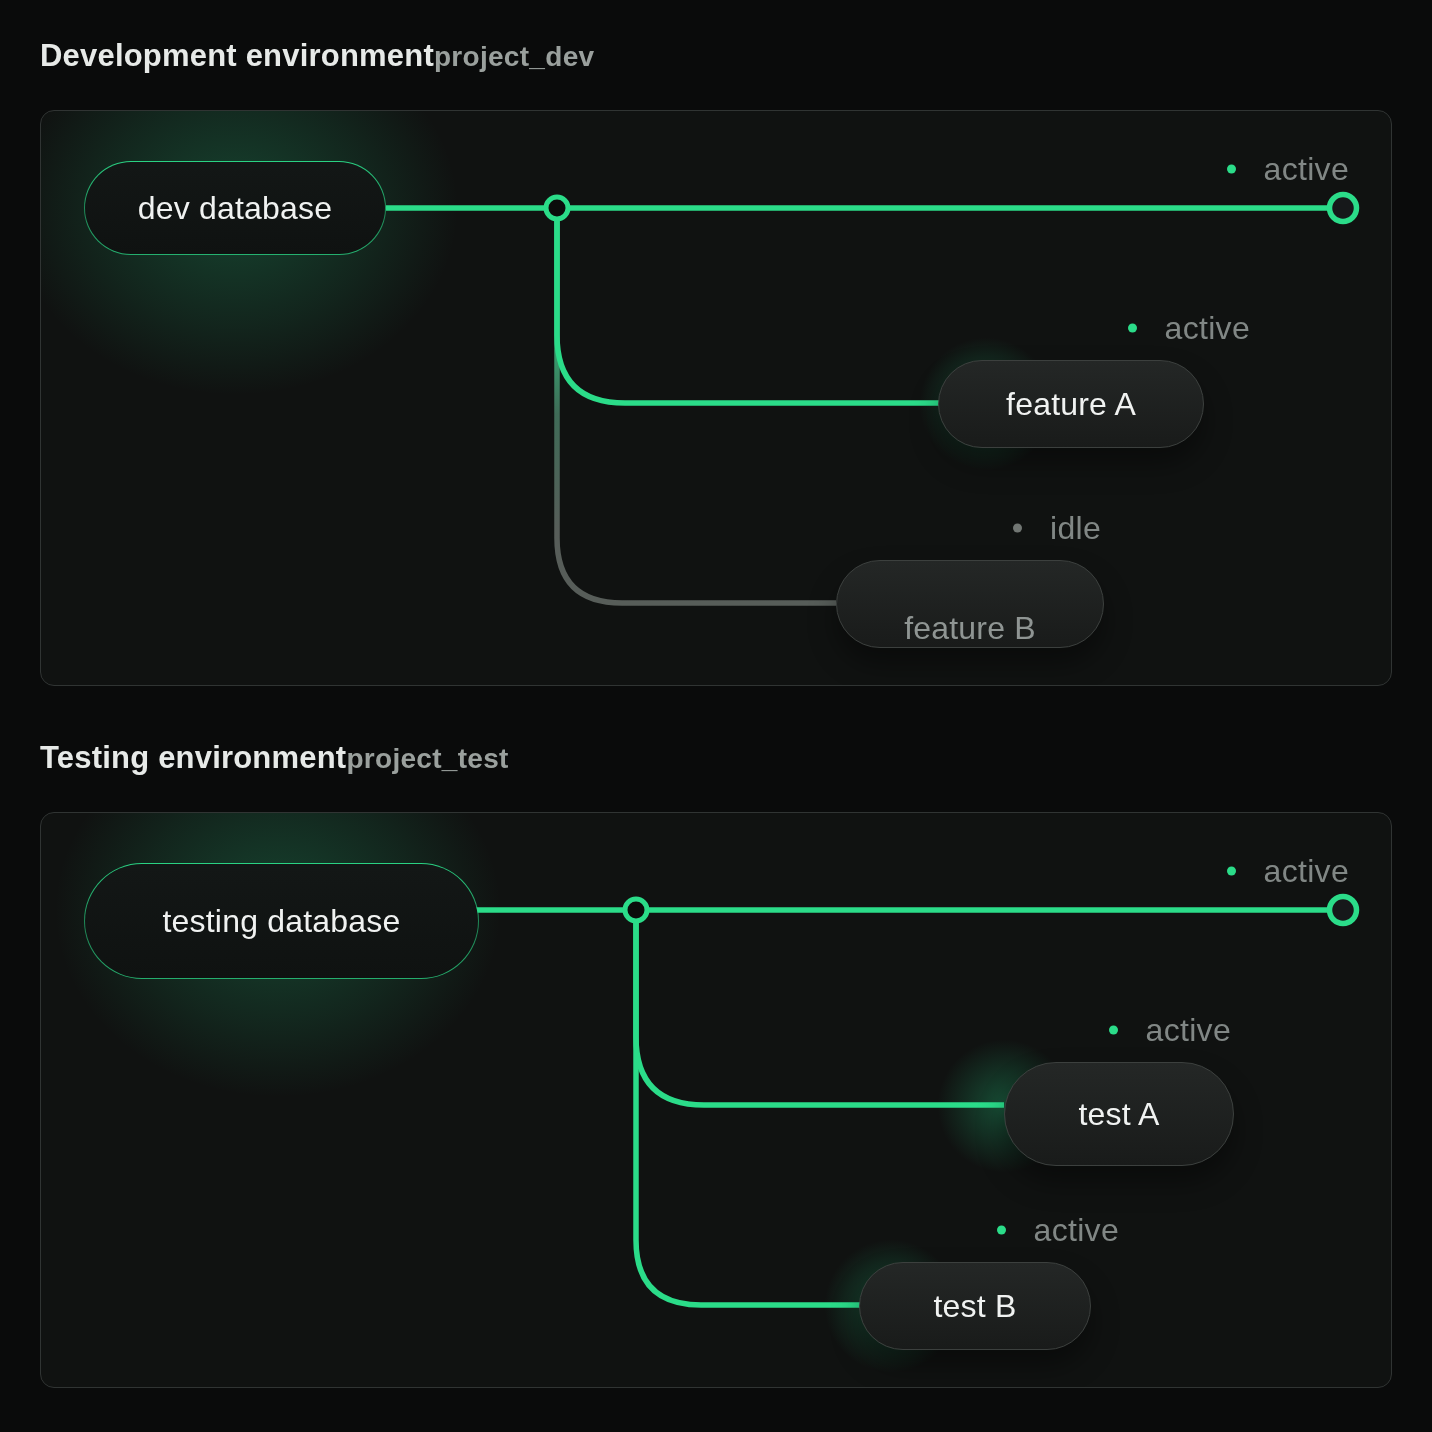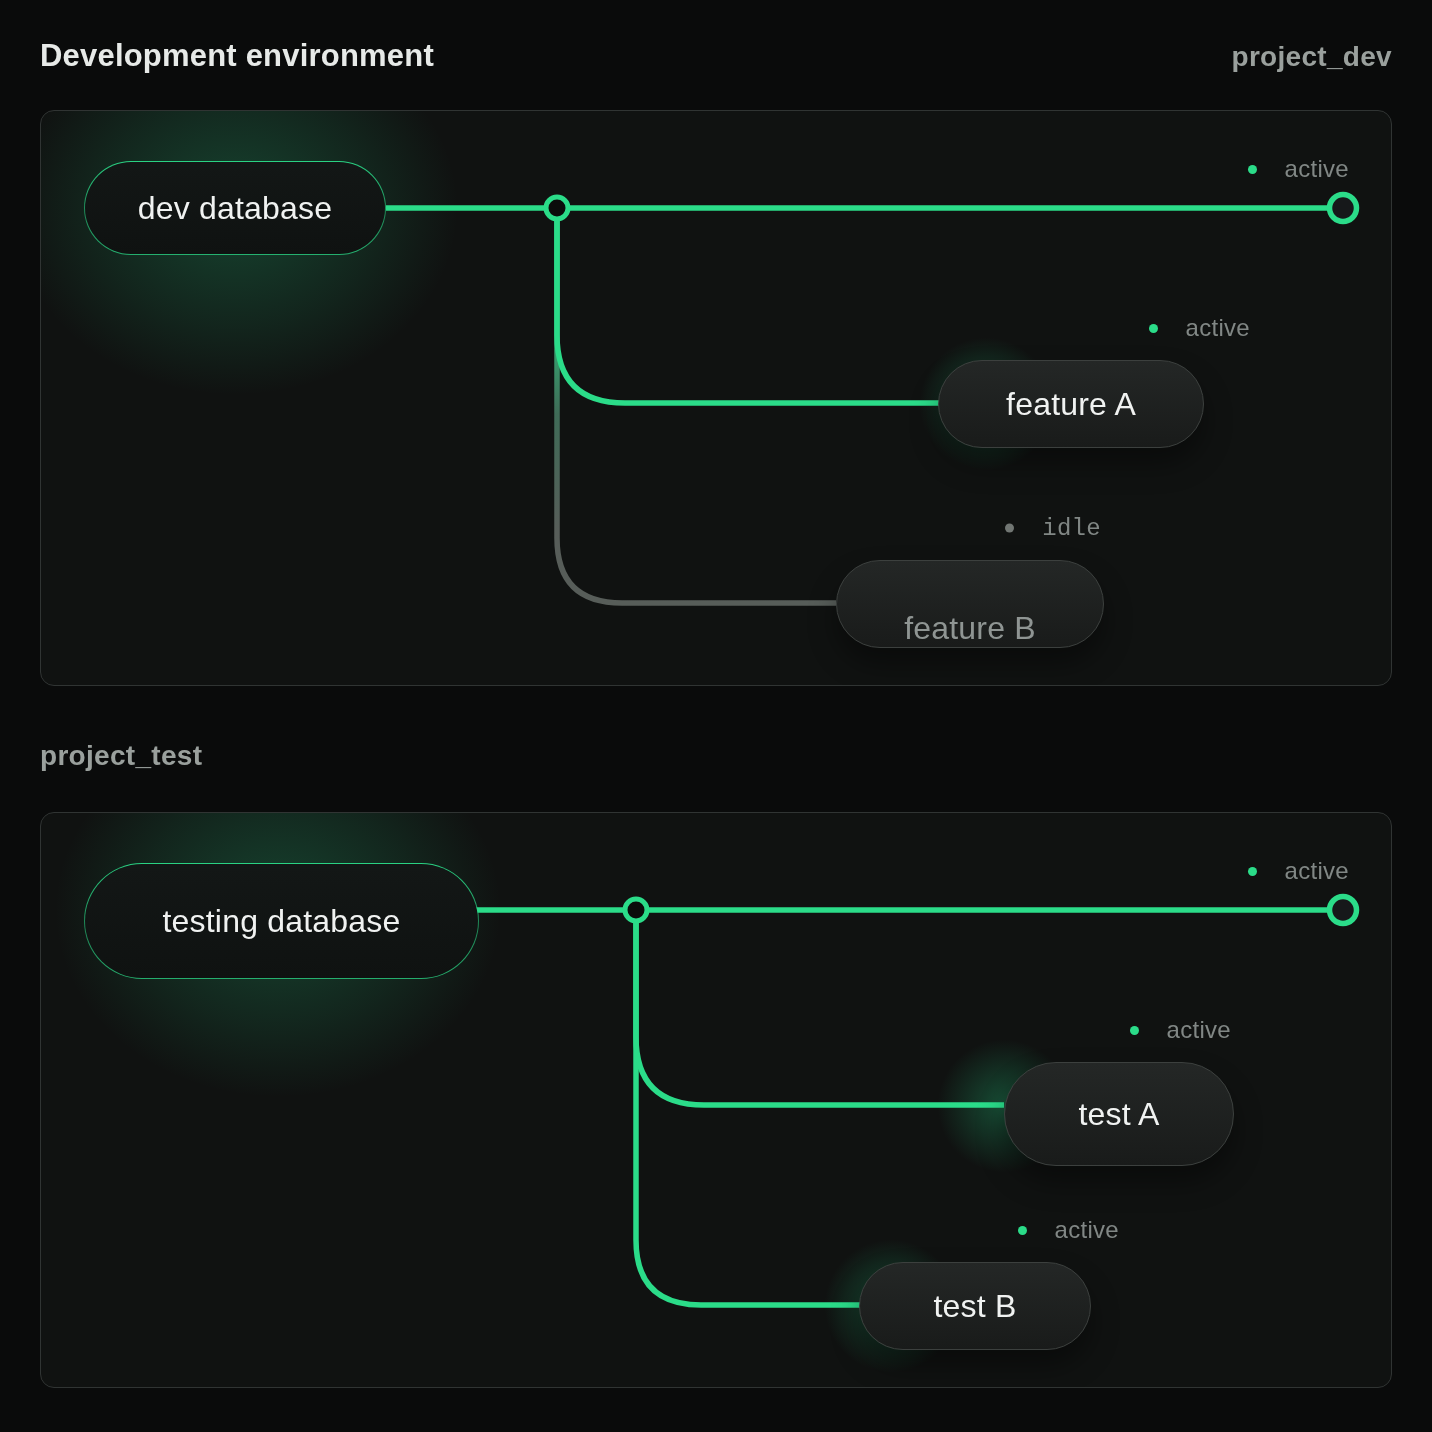"Development environment" .env-header { justify-content: space-between -> flex-start }
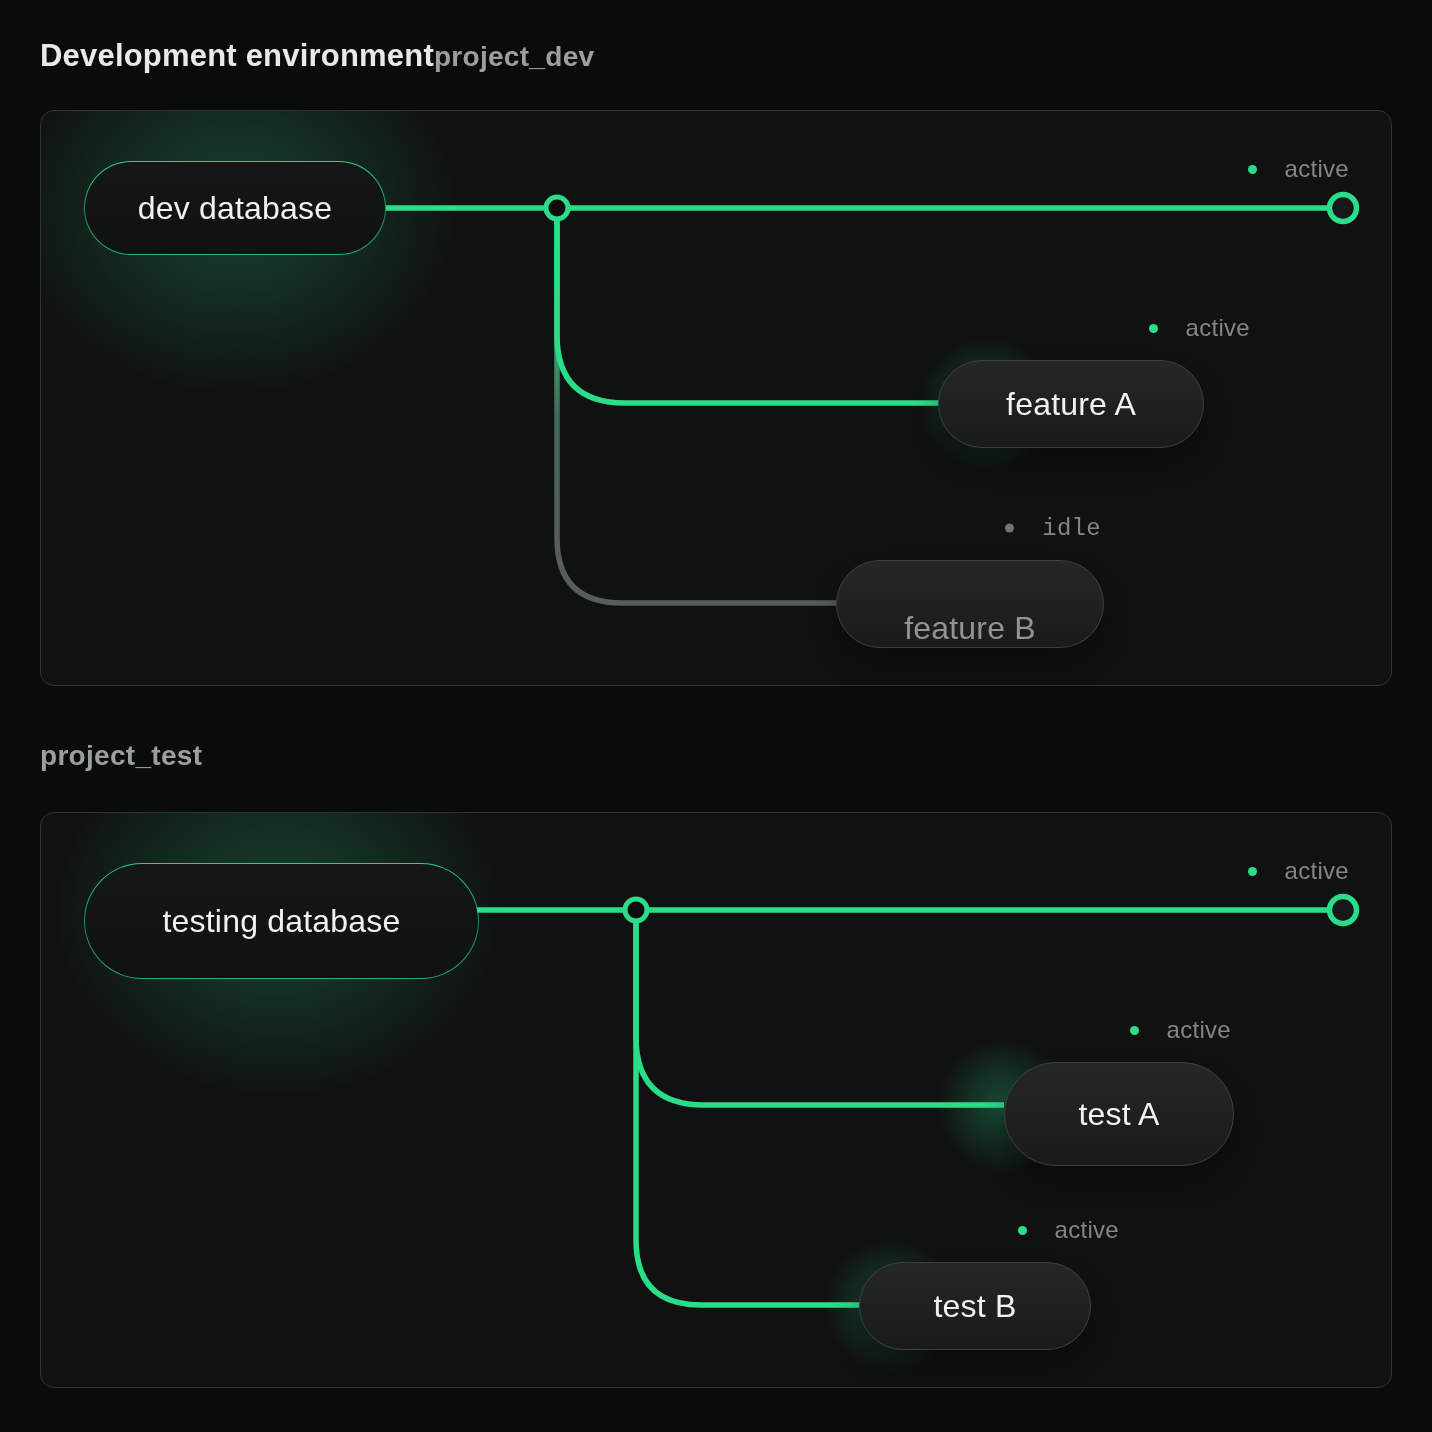"active" .status { font-size: 24px -> 32px }
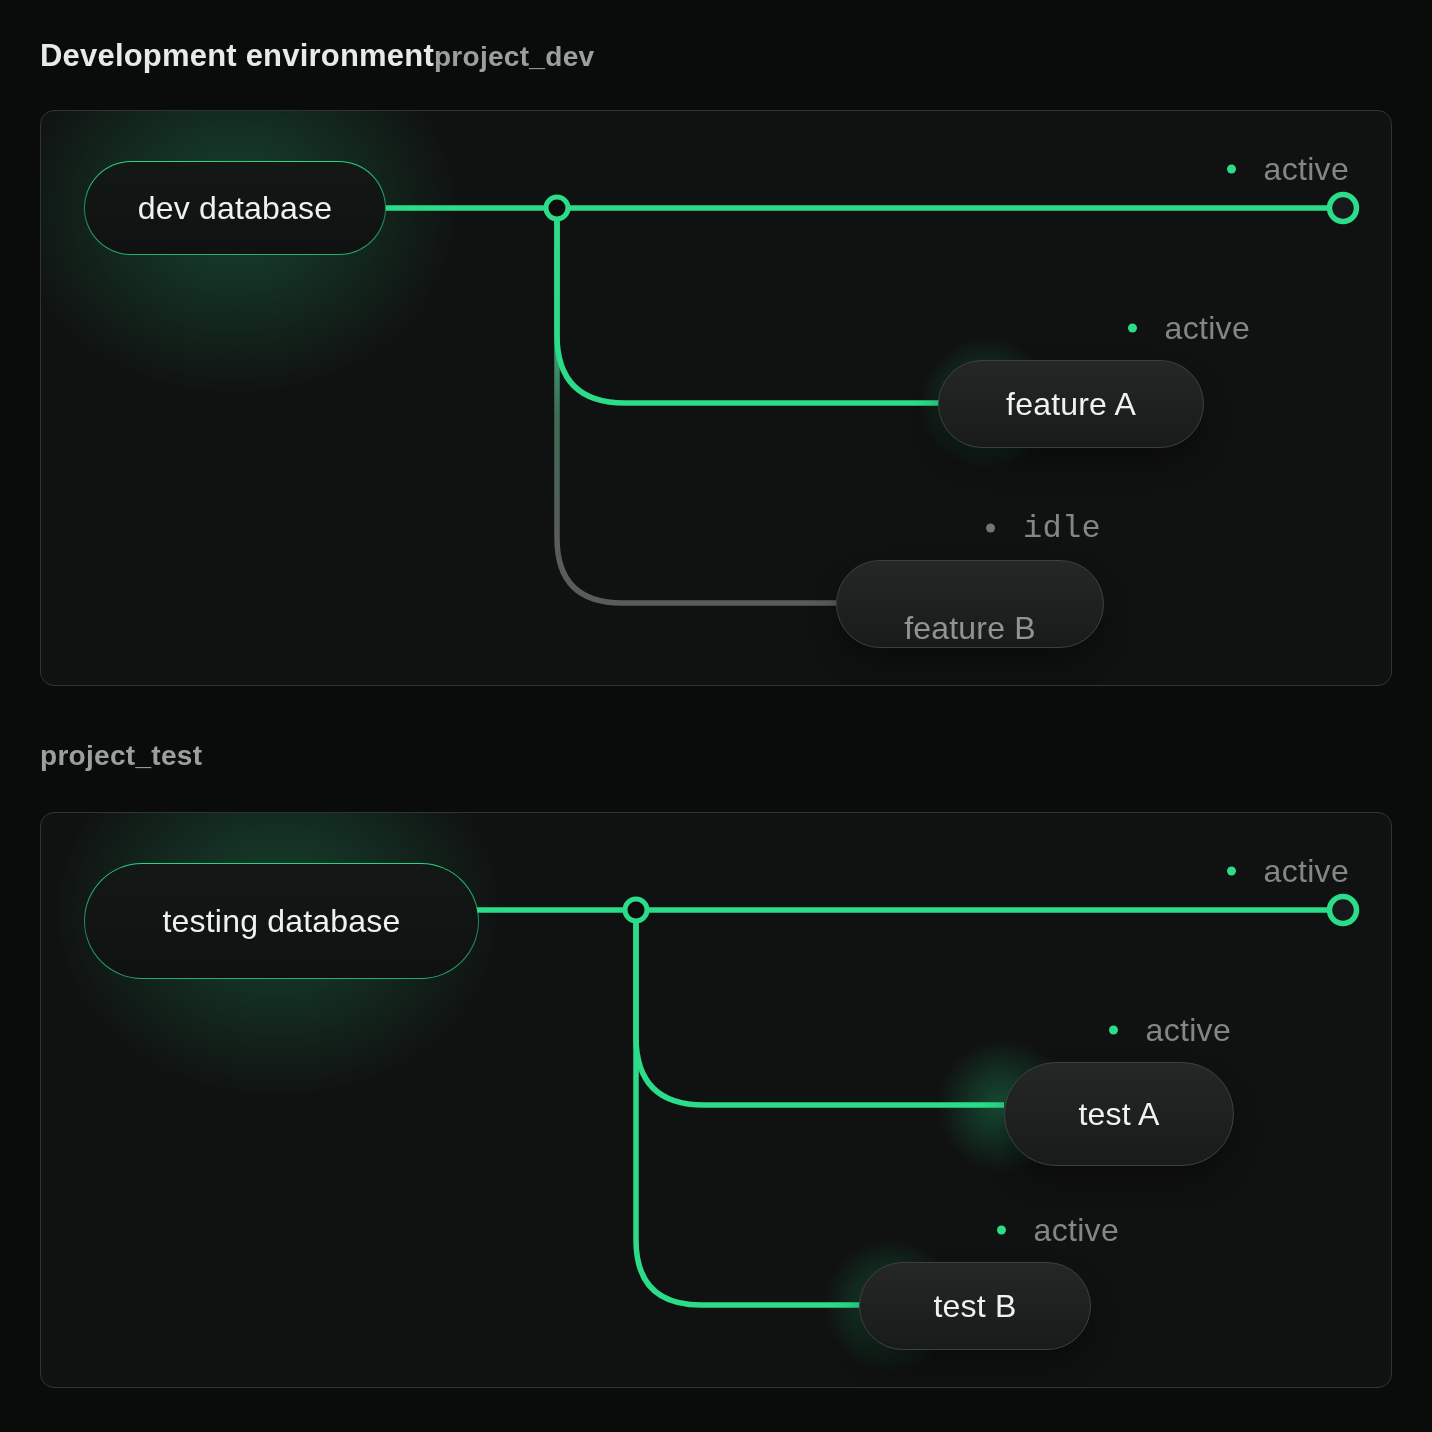"idle" div.status { font-family: Liberation Mono, monospace -> none }
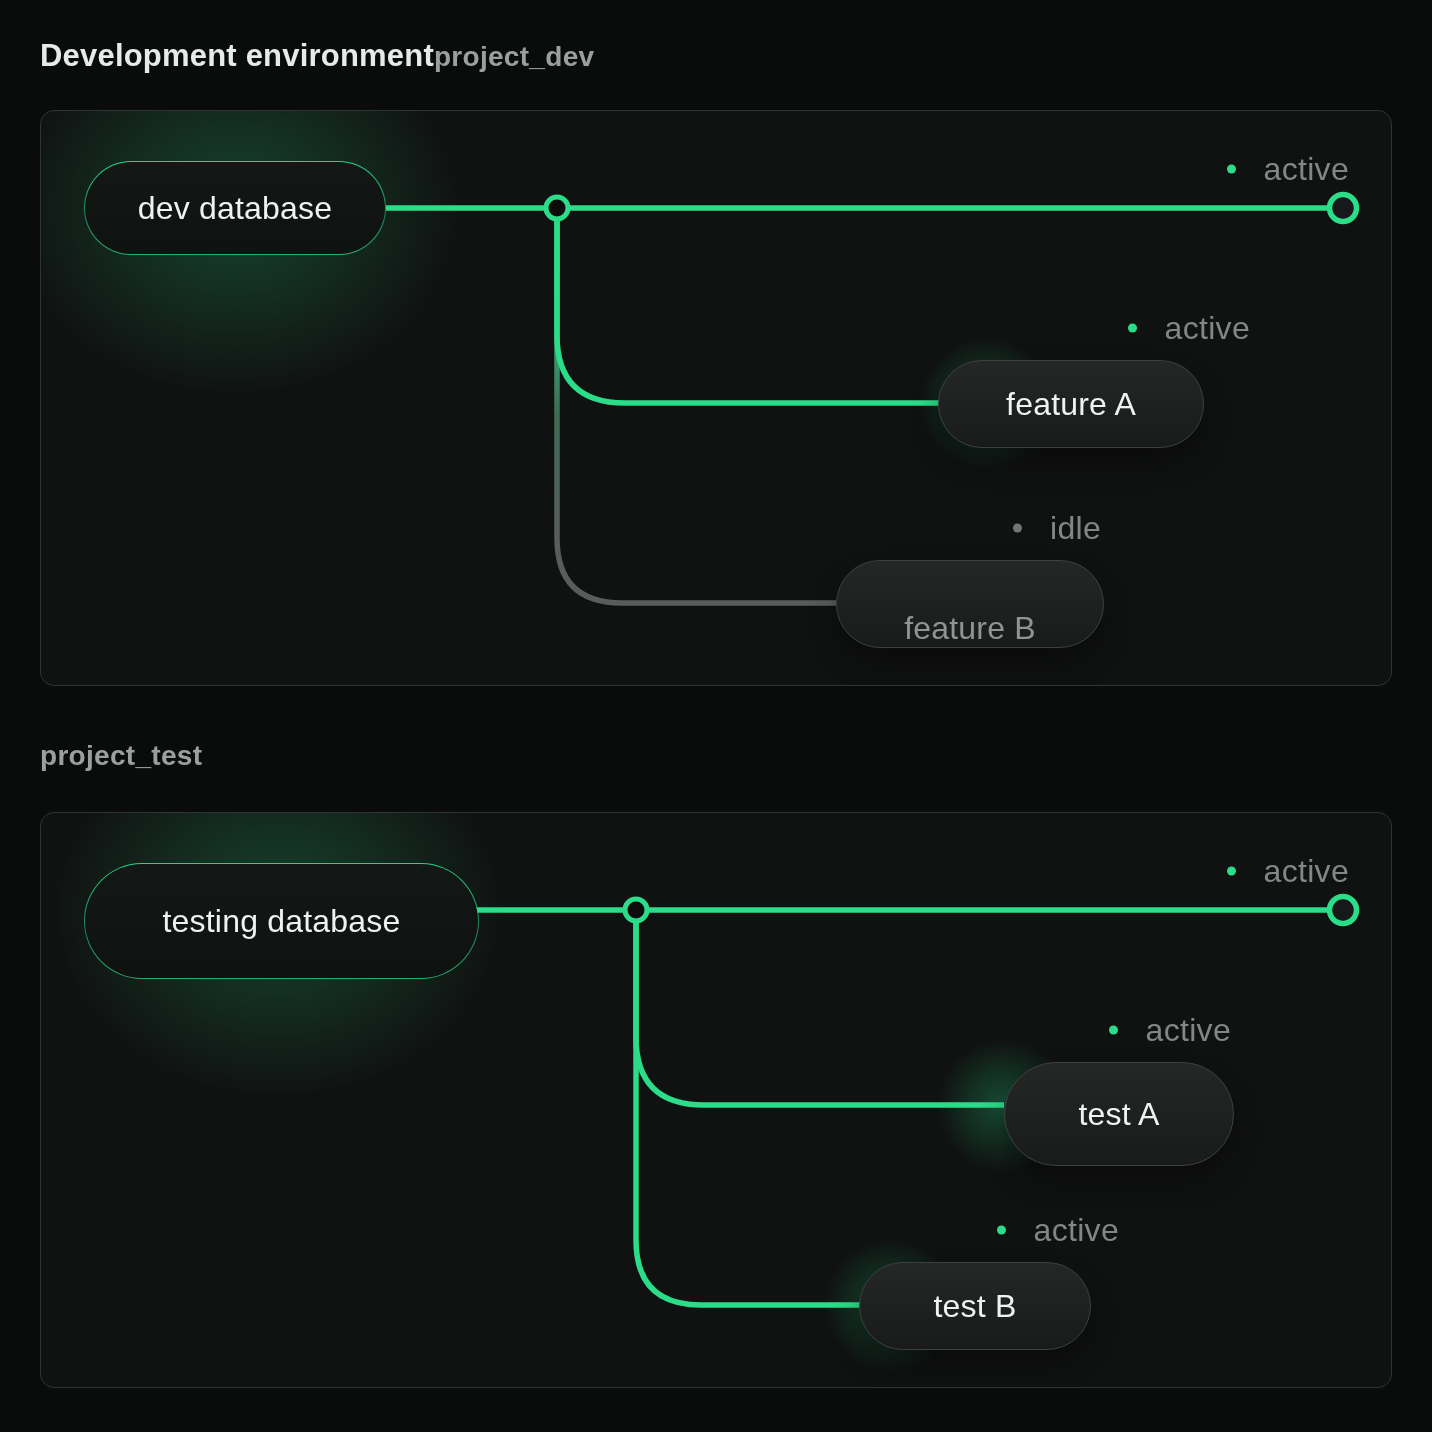"Testing environment" h2.env-title { html: none -> <h2>Testing environment</h2> }
